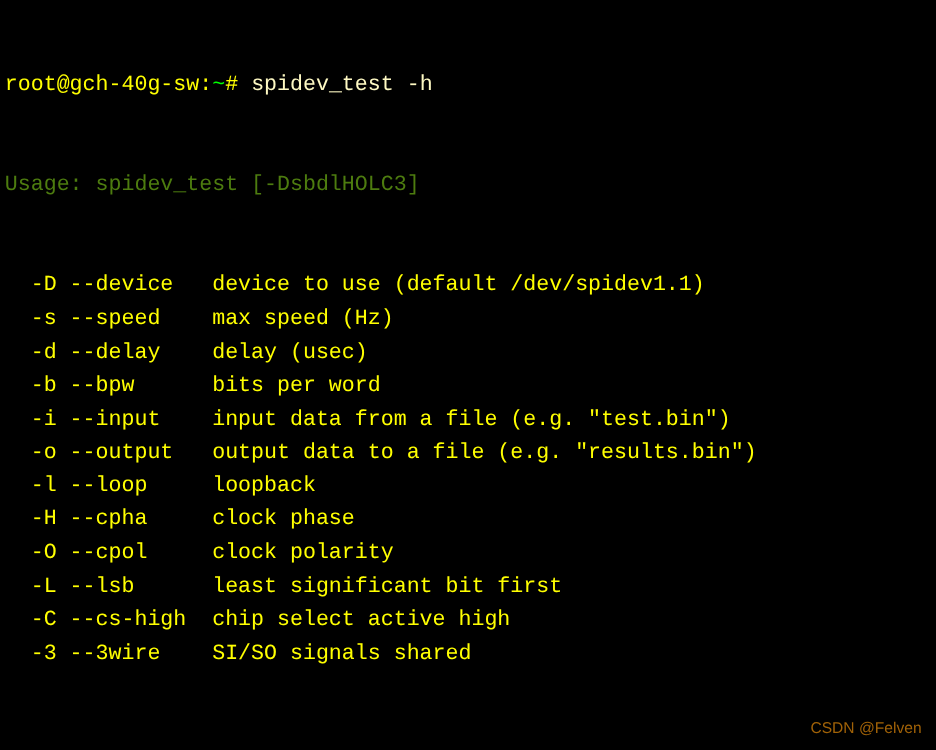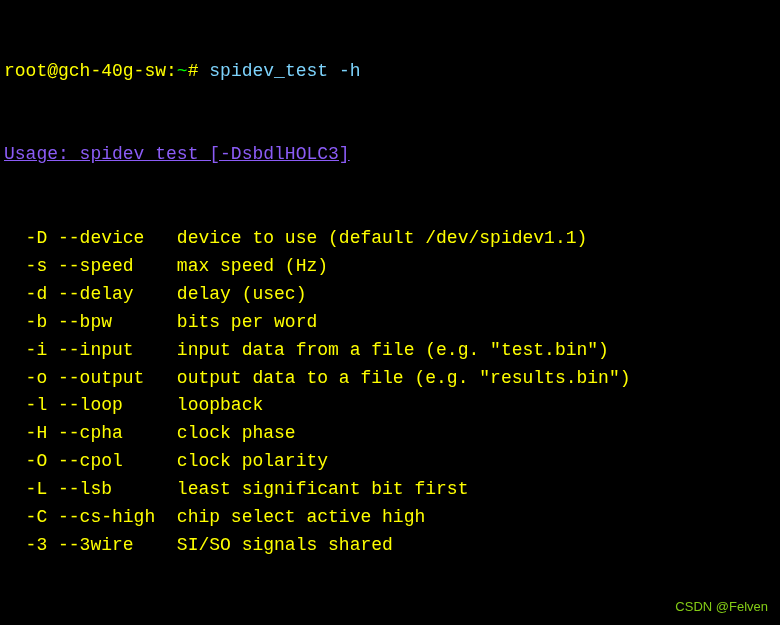"spidev_test -h" .cmd-white { color: #7dd3fc -> #fef9c3 }
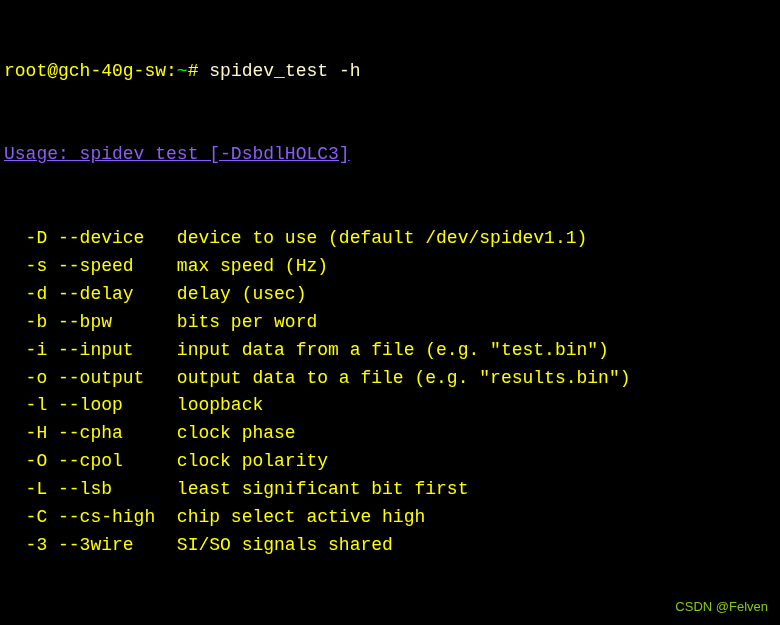"Usage: spidev_test [-DsbdlHOLC3]" .usage-text { color: #8b5cf6 -> #4d7c0f; text-decoration: underline -> none }
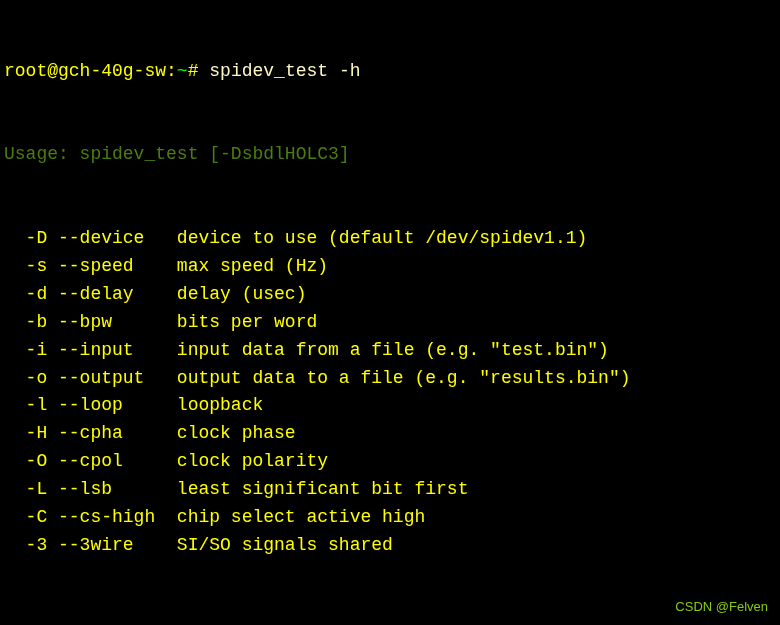"CSDN @Felven" .watermark { color: #84cc16 -> #a16207 }
